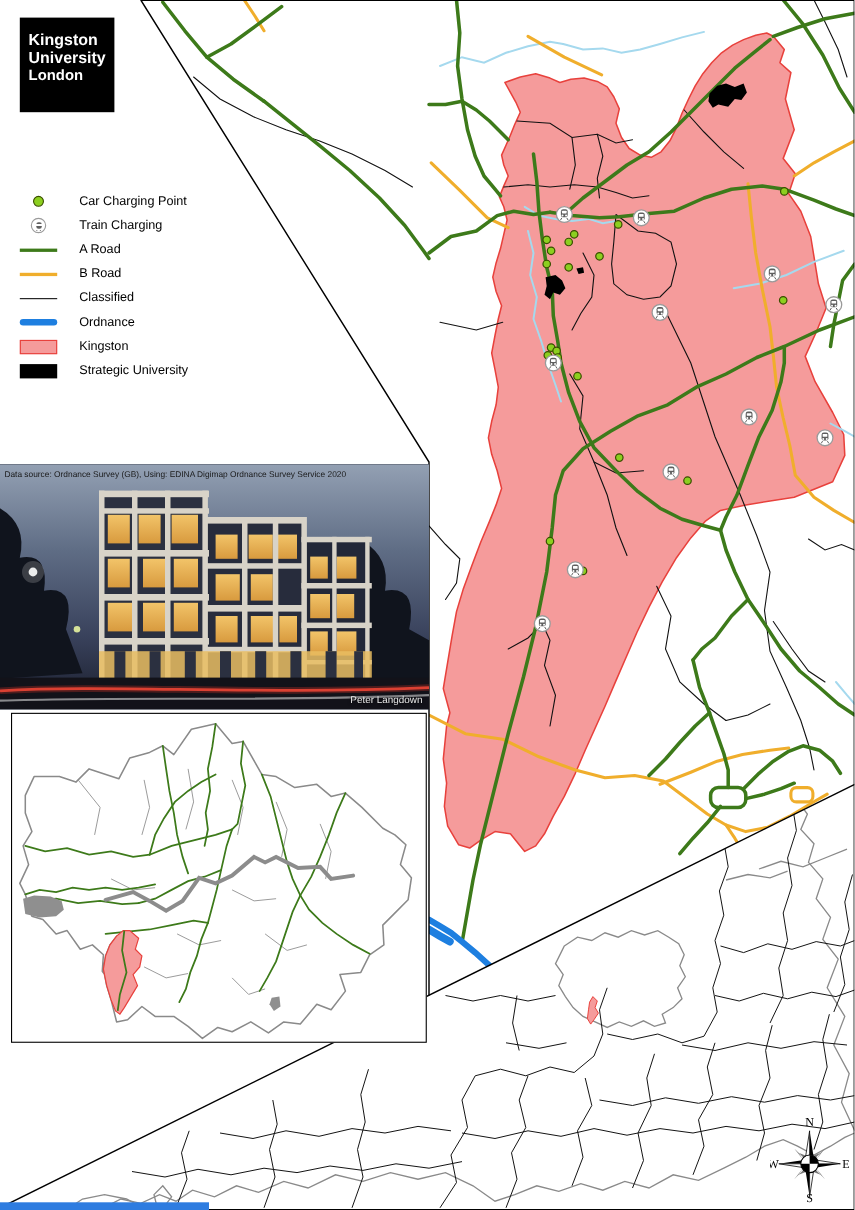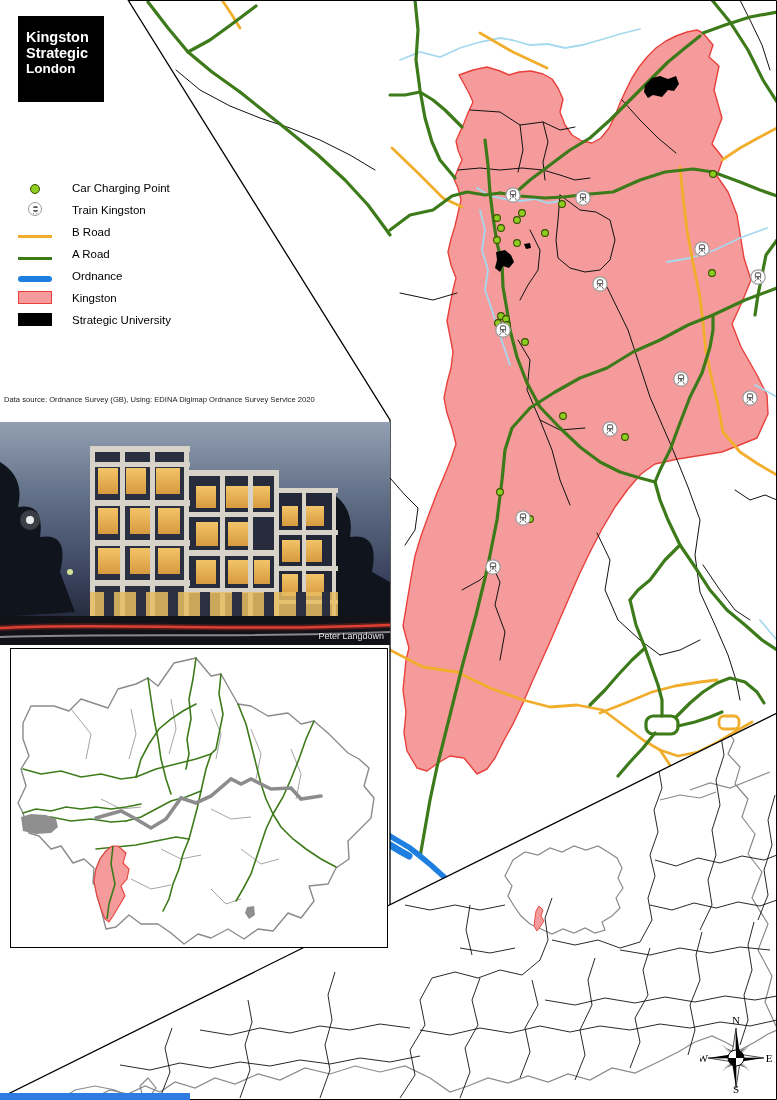"Strategic" span.b { text: Strategic -> University }
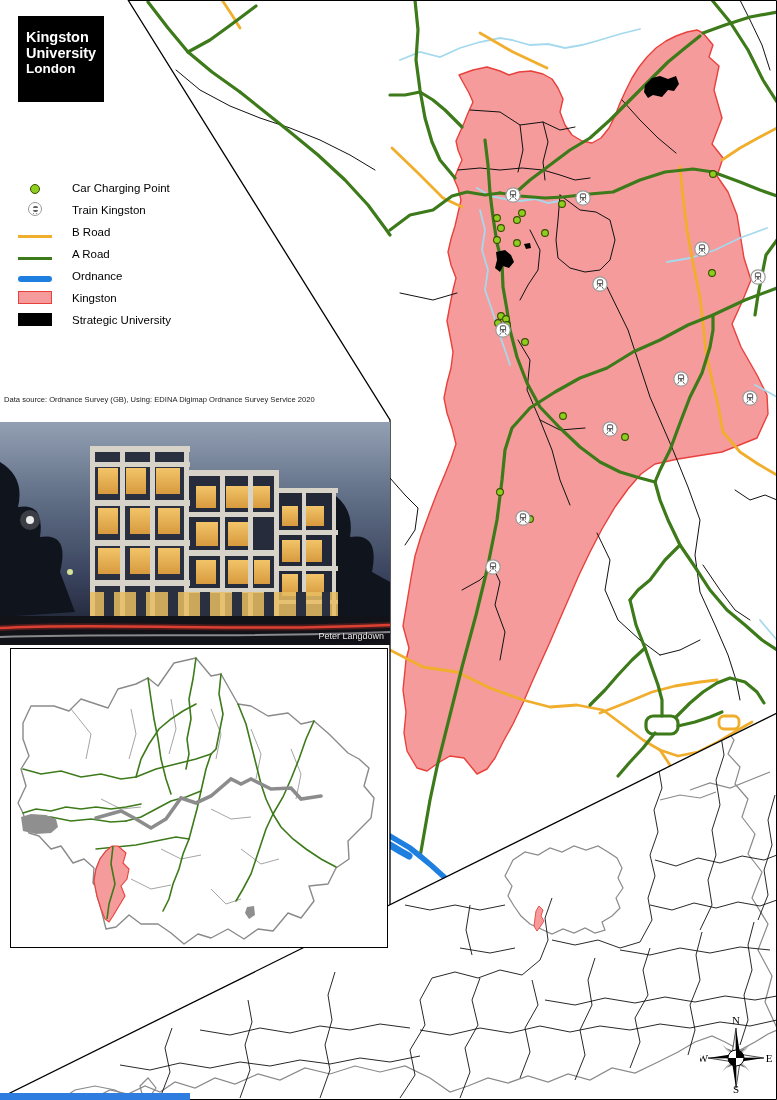"Car Charging Point" .legend-row { align-items: flex-end -> center }
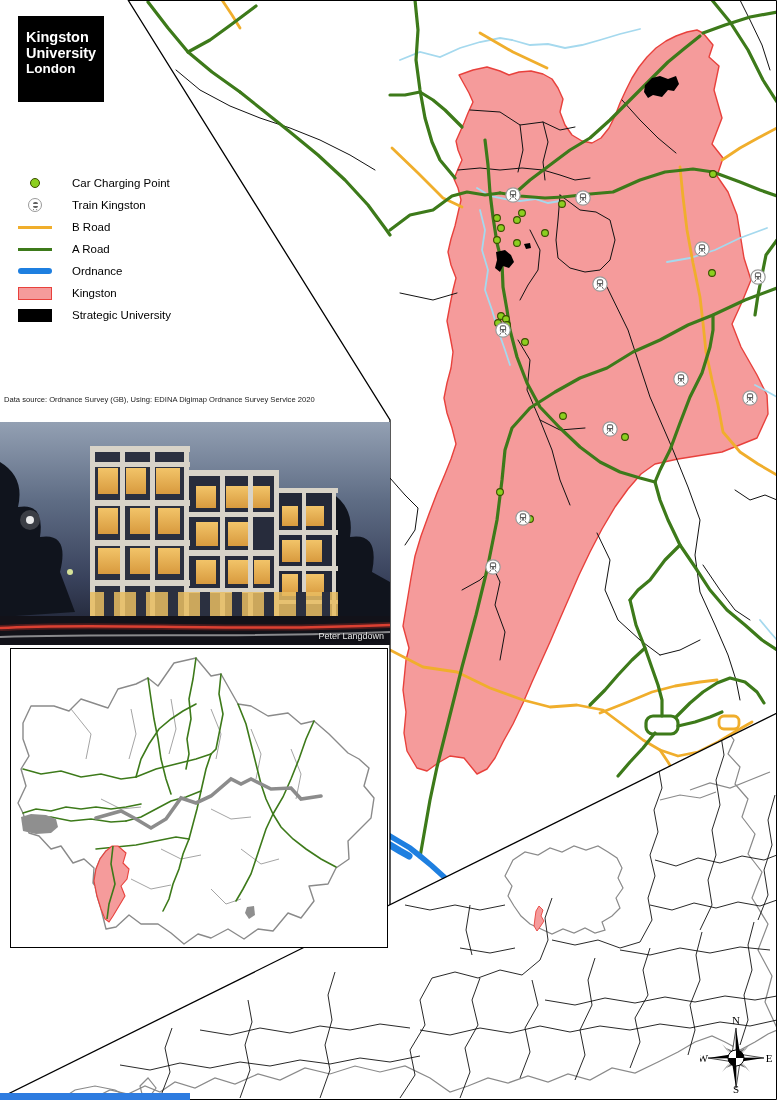"Train Kingston" span.legend-label { text: Kingston -> Charging }
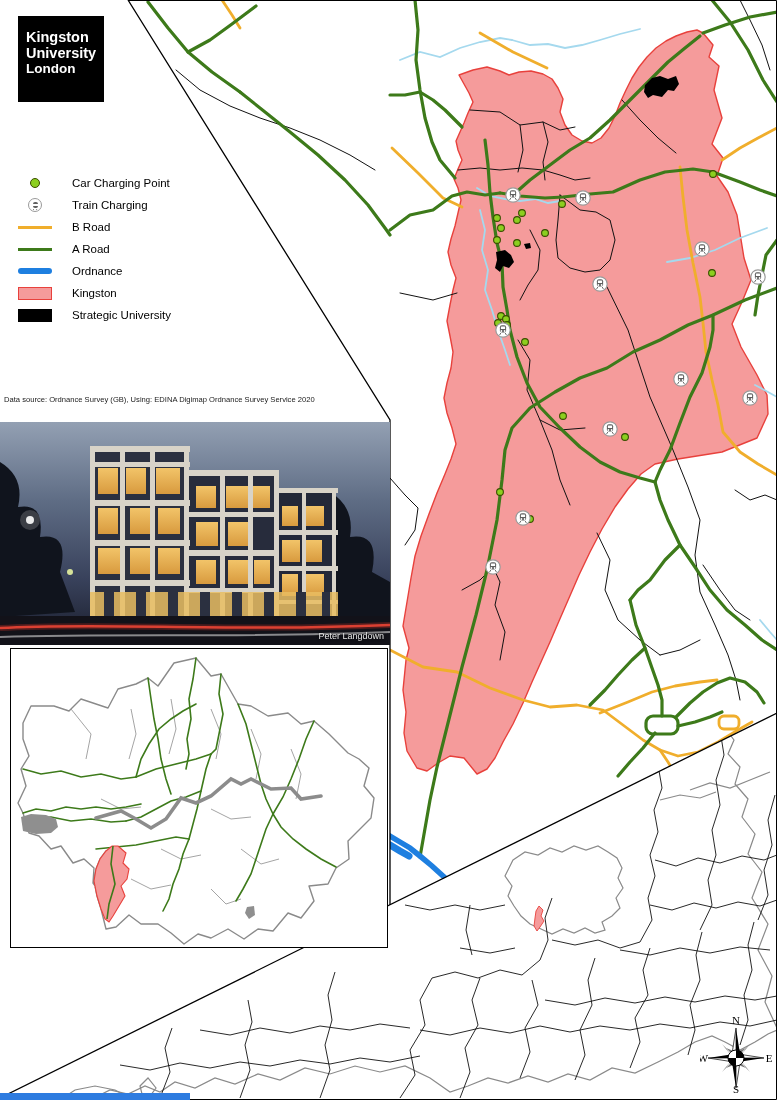"B Road" div.legend-row { order: before "A Road" -> after "A Road" }
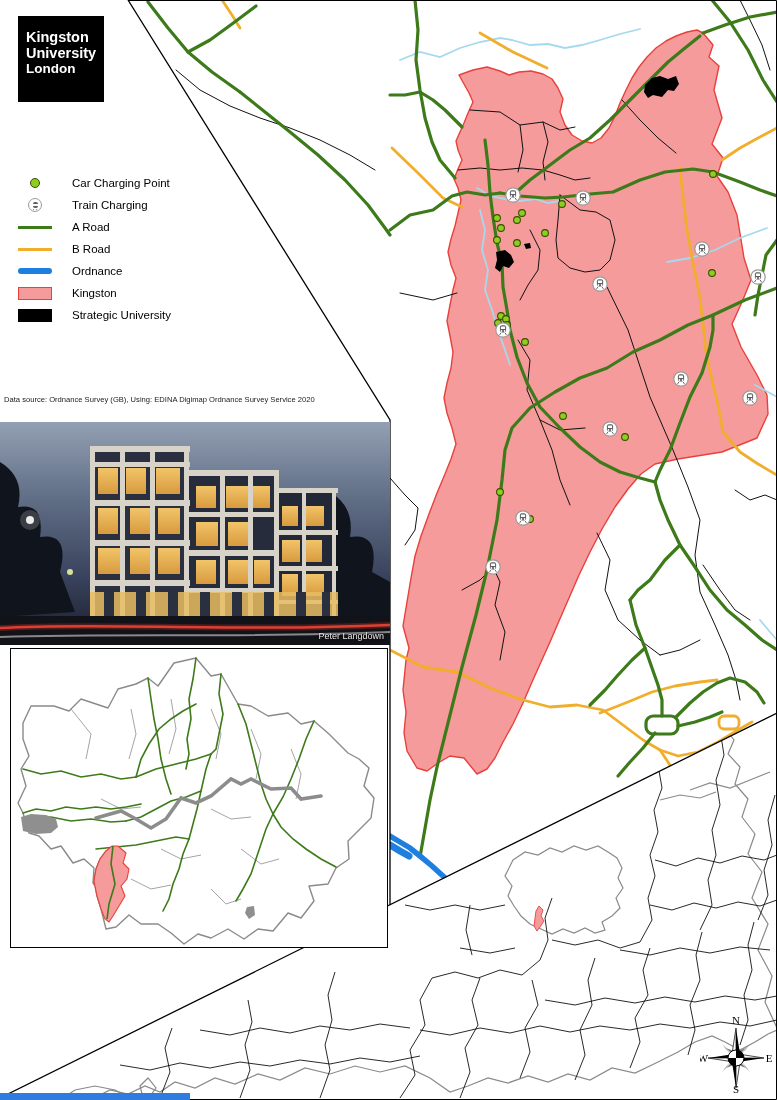"Classified" div.legend-row { html: none -> <div> <span> <span></span> </span> <span>Classified</span> </div> }
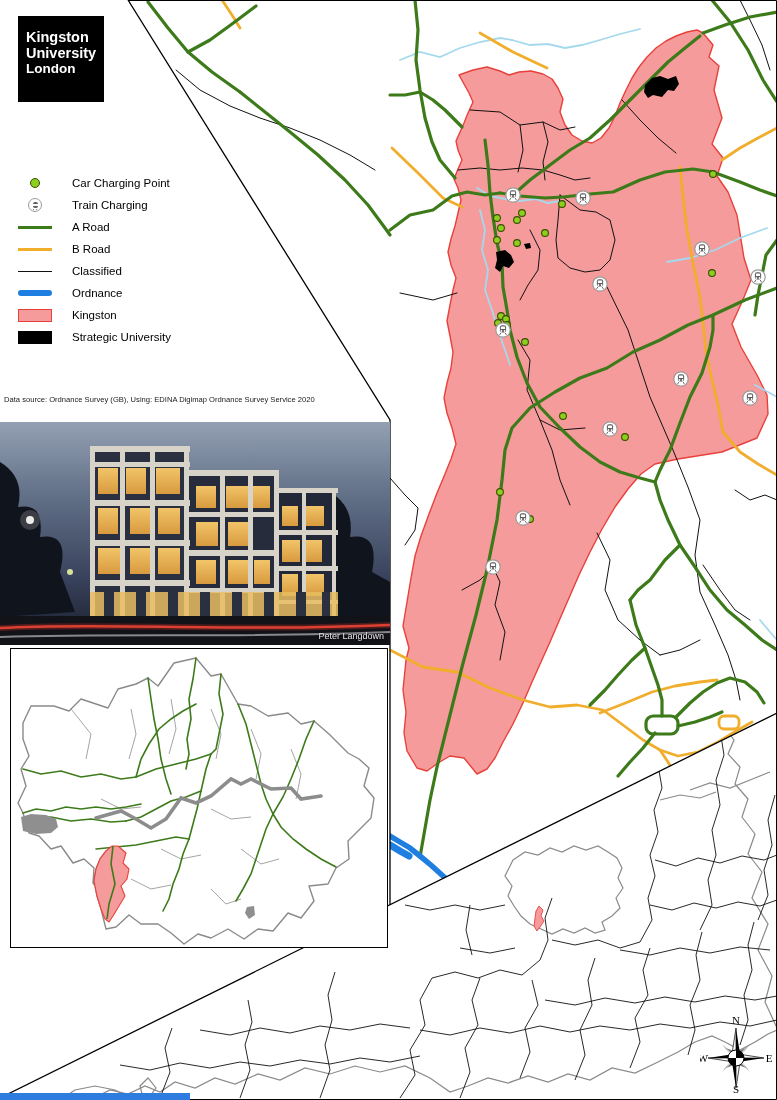"Data source: Ordnance Survey (GB)," #attcustom { top: 395px -> 427px }
